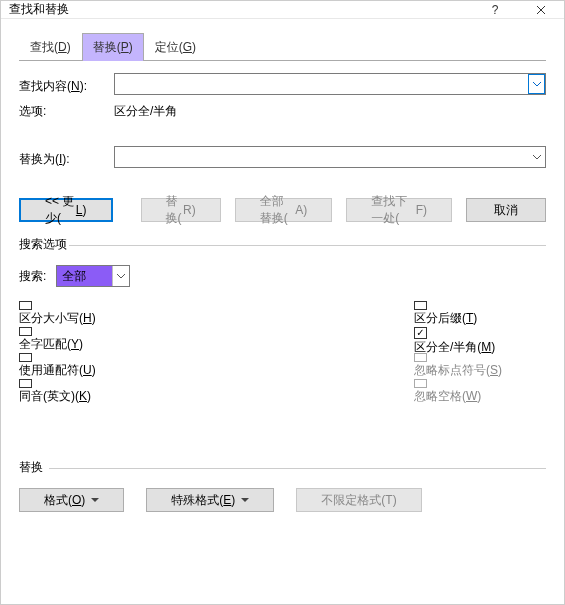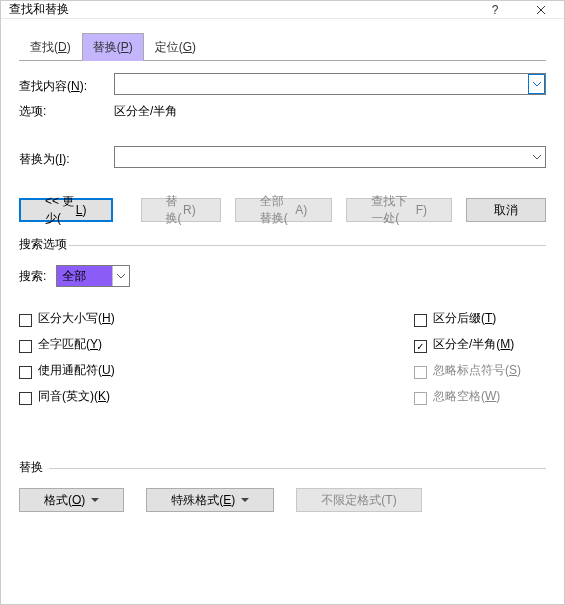"区分大小写(H)" .chk { align-items: flex-end -> flex-start; flex-direction: none -> column }
